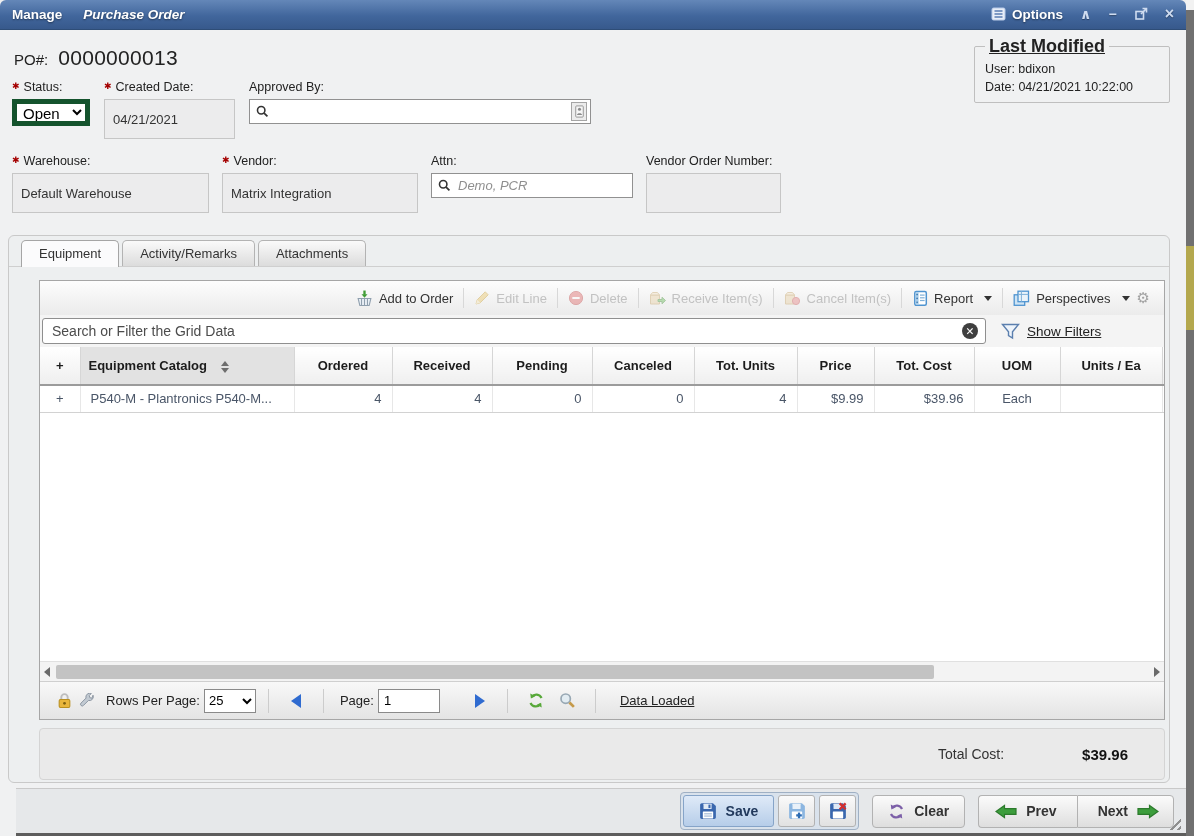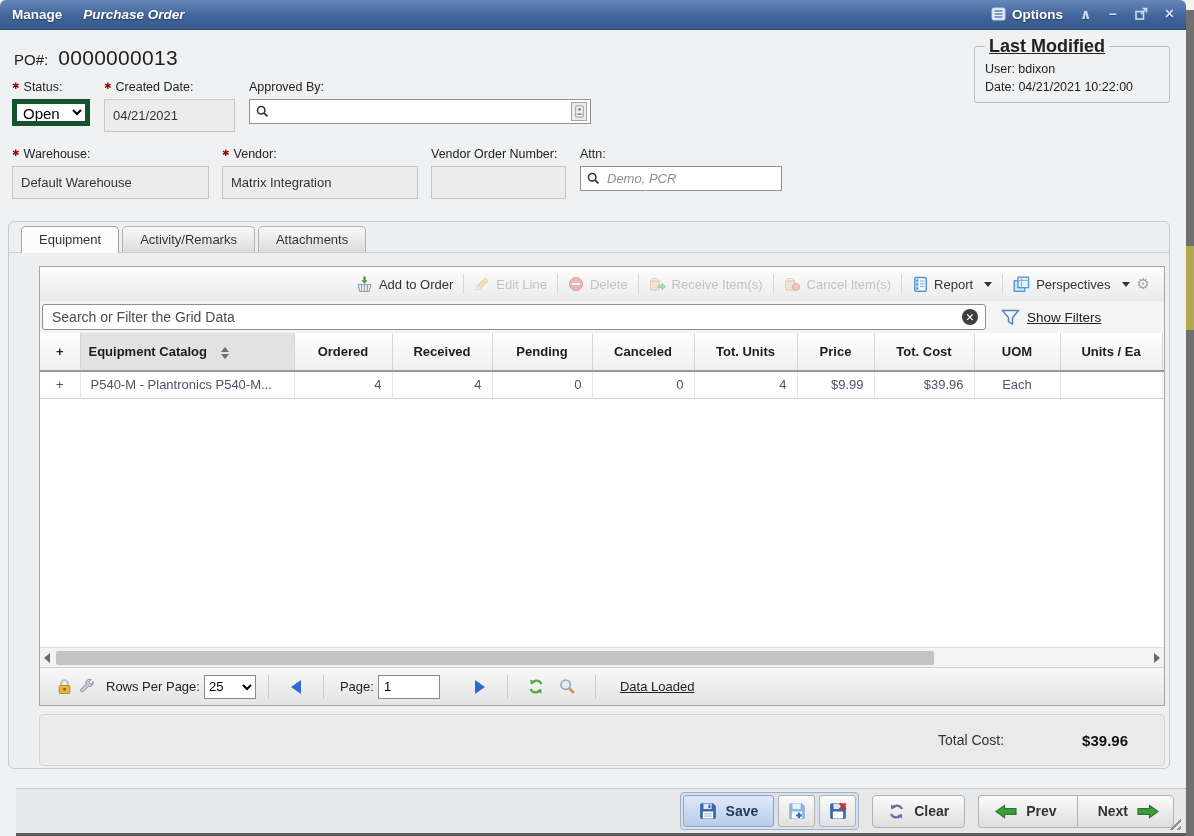"04/21/2021" input.ro { height: 33px -> 40px }
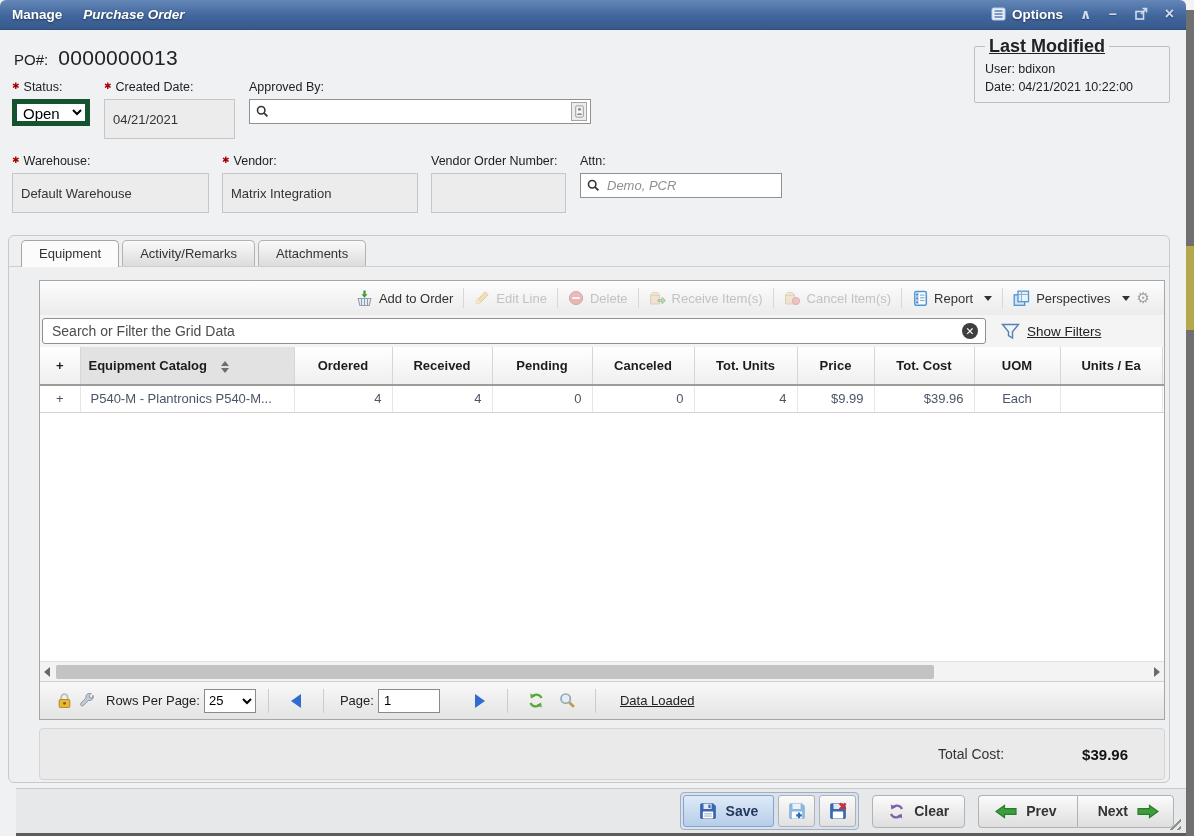"Vendor Order Number:" div.fgroup { order: before "Attn:" -> after "Attn:" }
